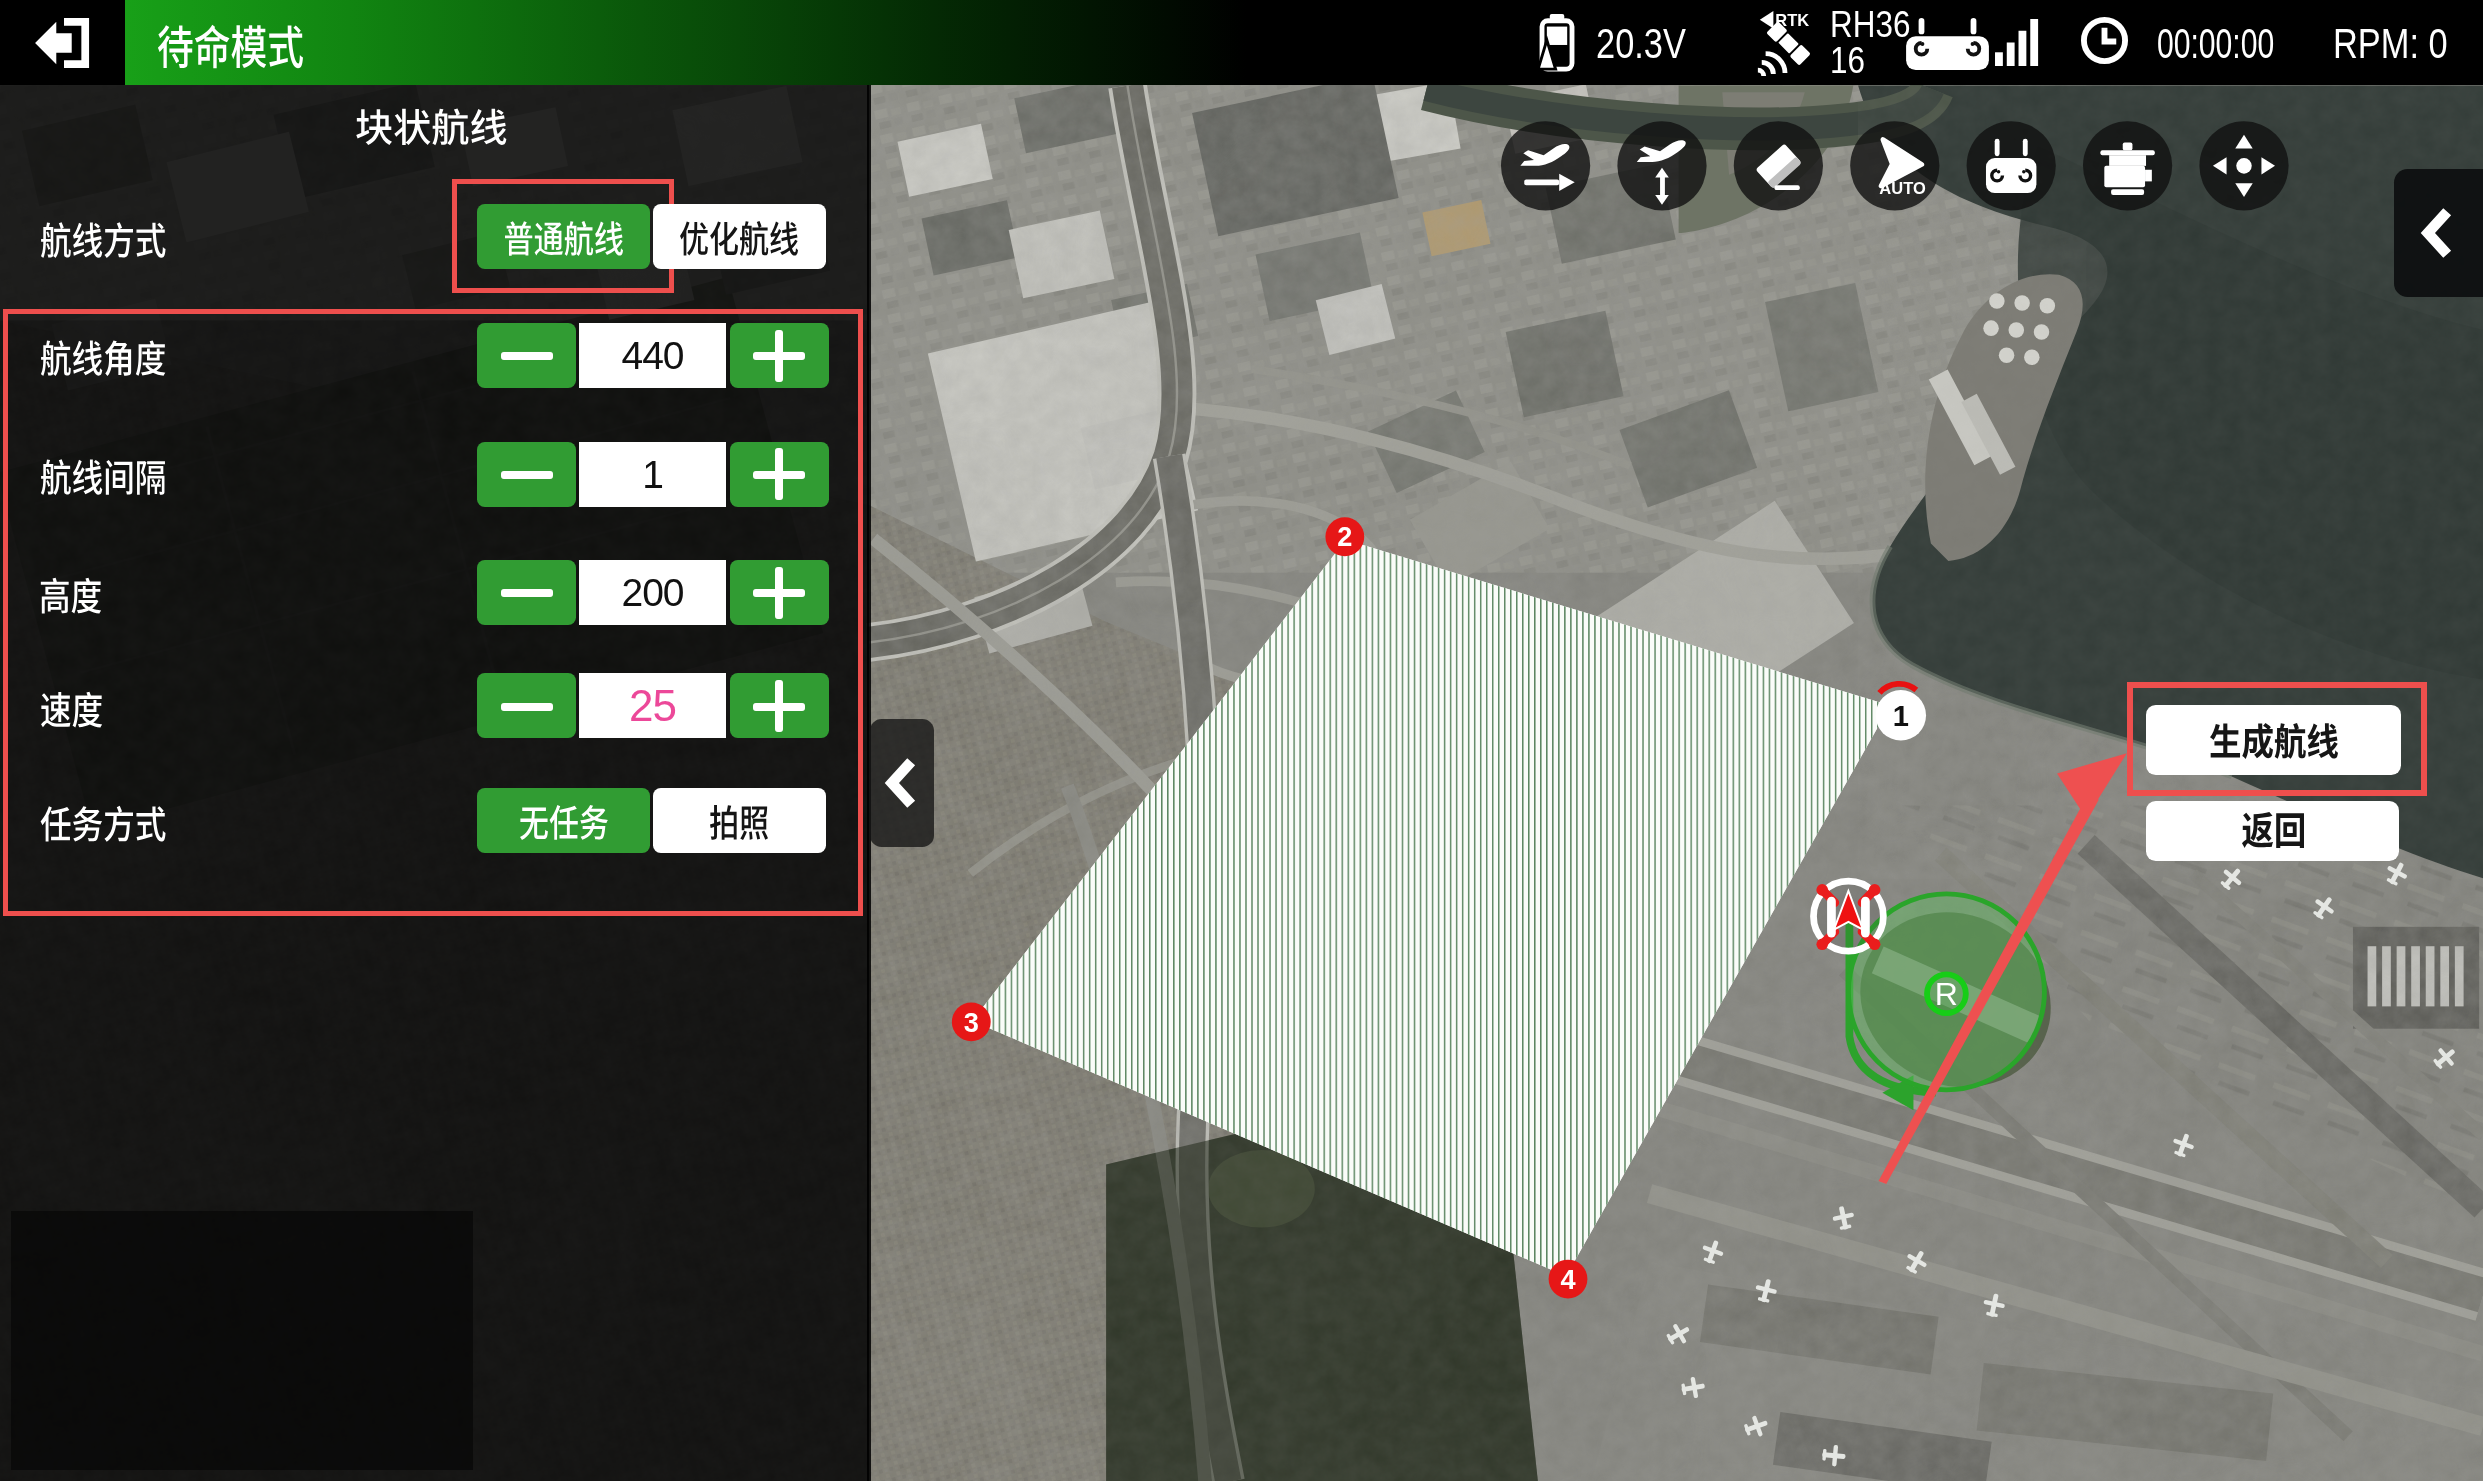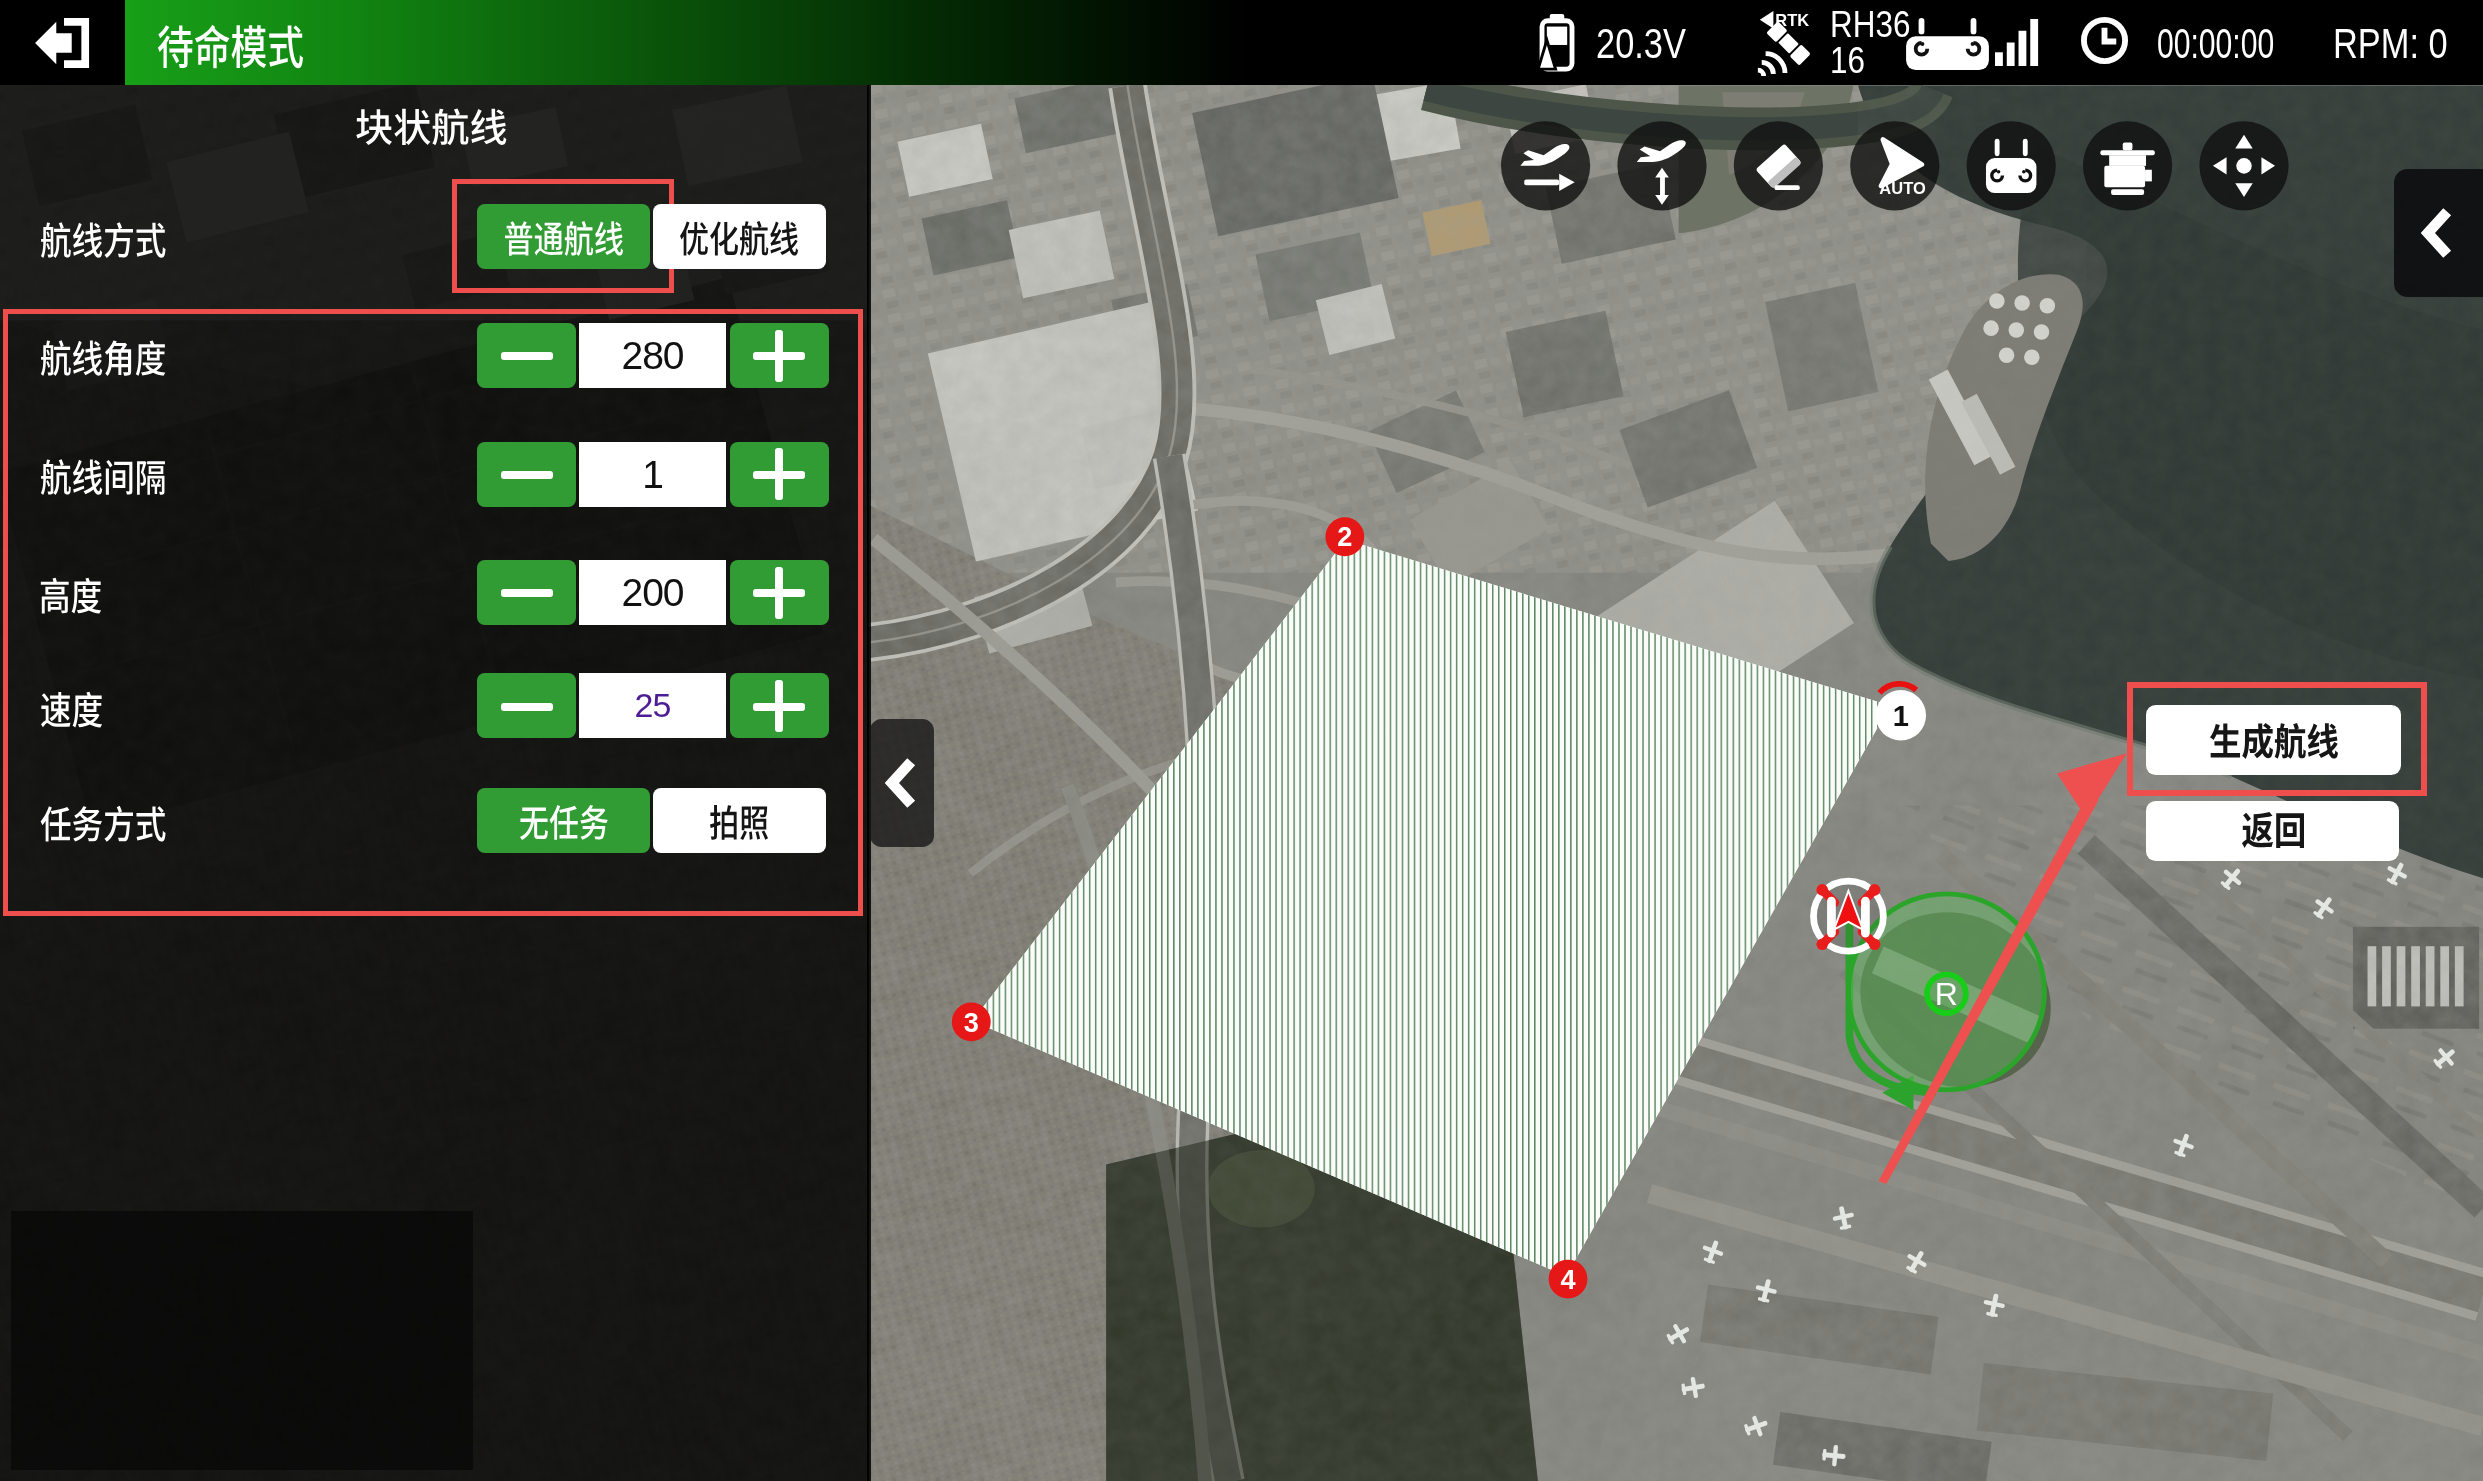"280" div.abs { text: 280 -> 440 }
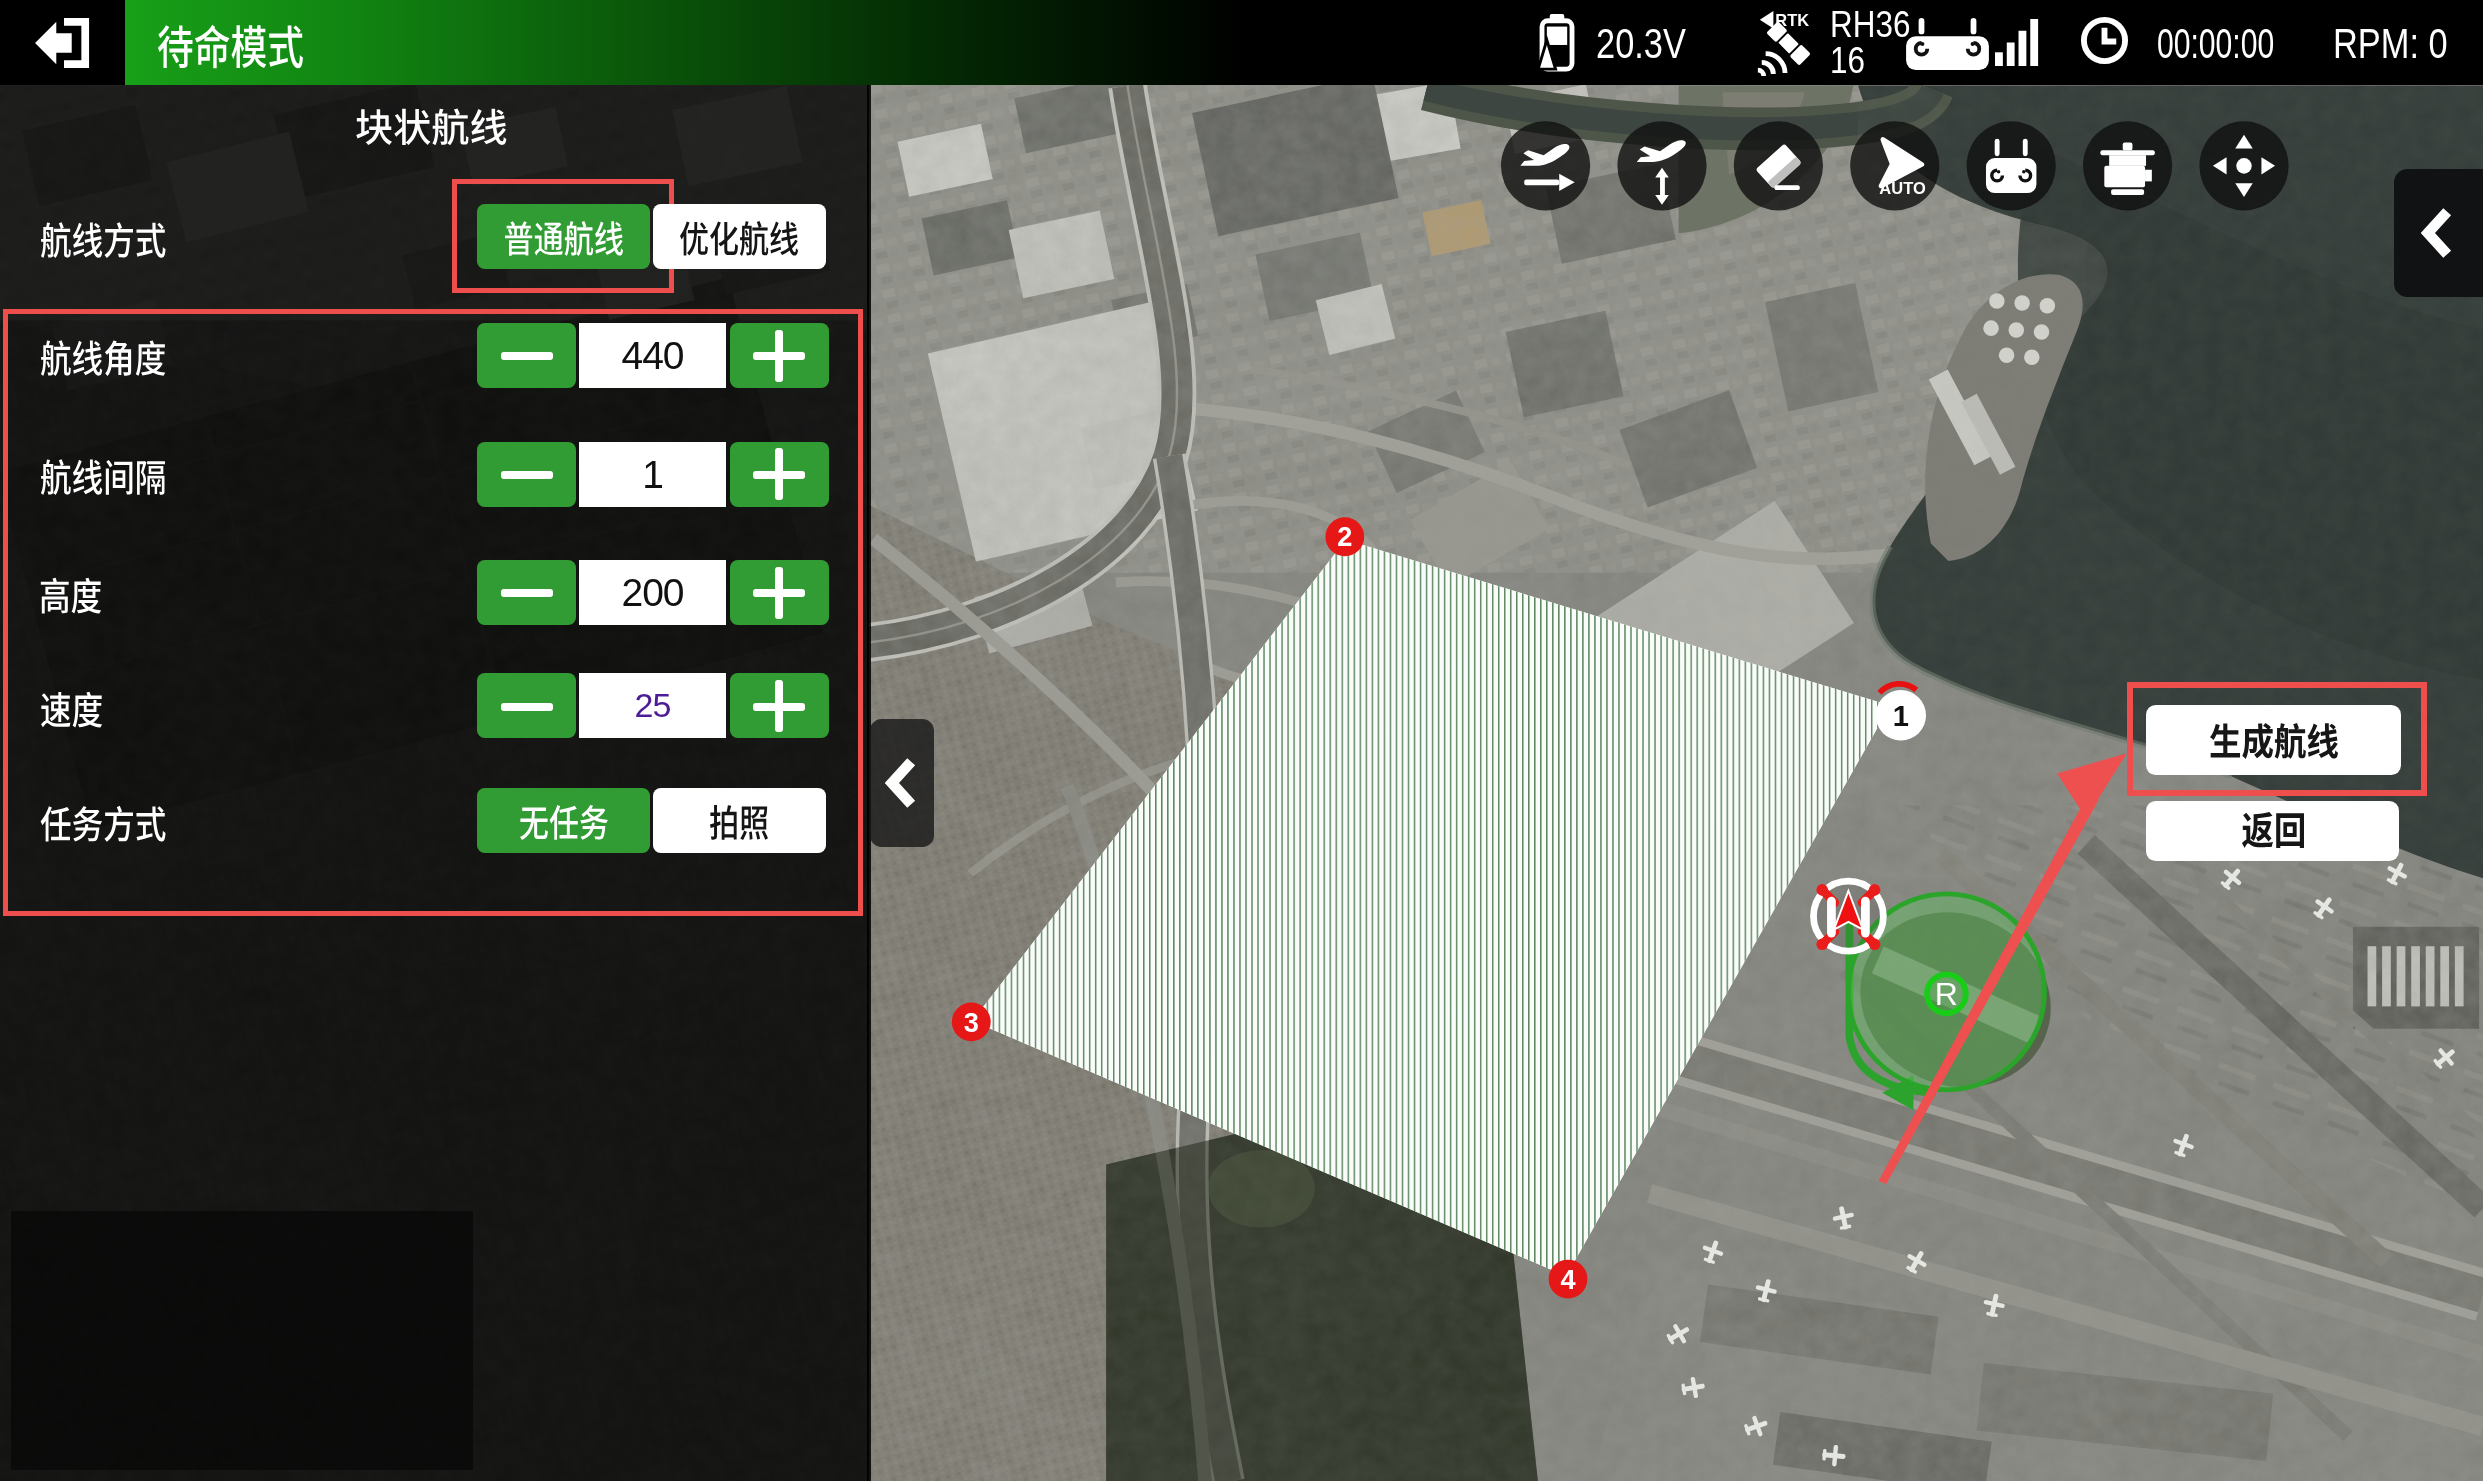"25" div.abs { color: #4c1d95 -> #ec4899; font-size: 34px -> 44px }
